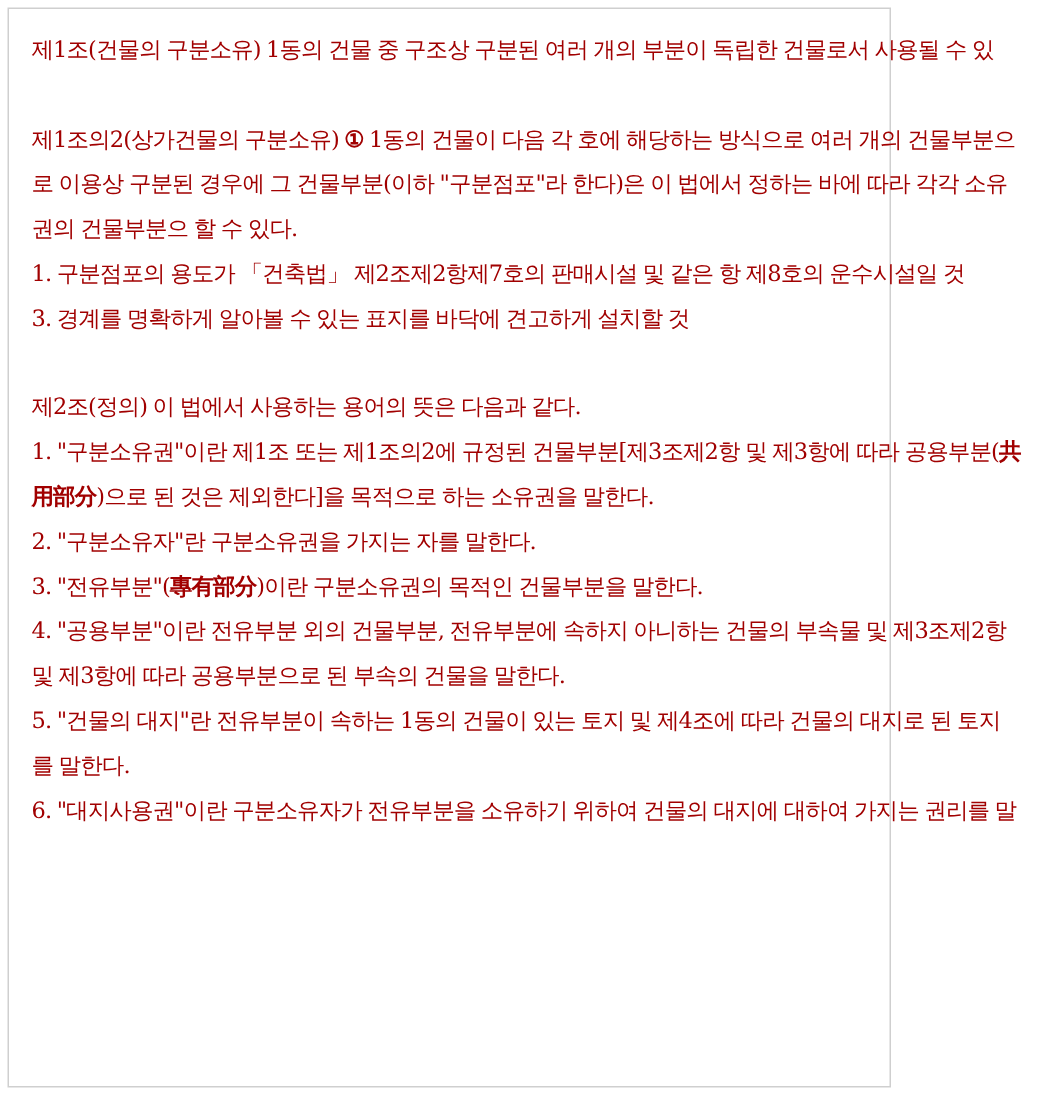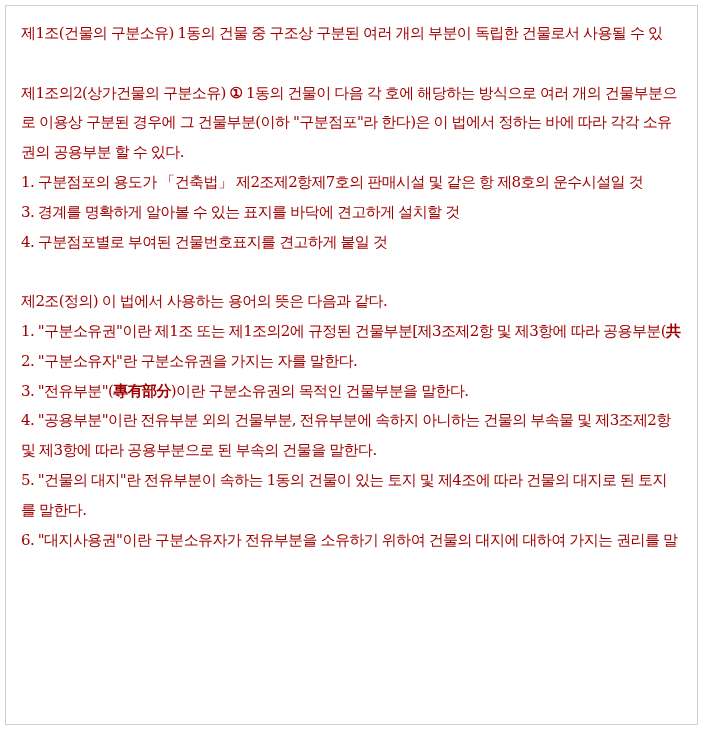"제1조(건물의 구분소유) 1동의 건물 중" .doc-box { width: 693px -> 589px }
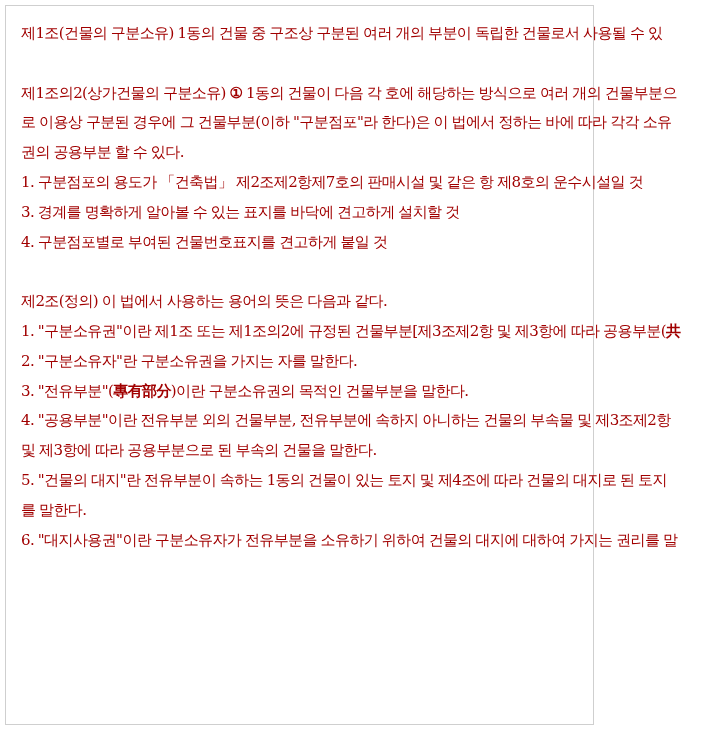"권의 공용부분 할 수 있다." span.line { text: 공용부분 -> 건물부분으 }
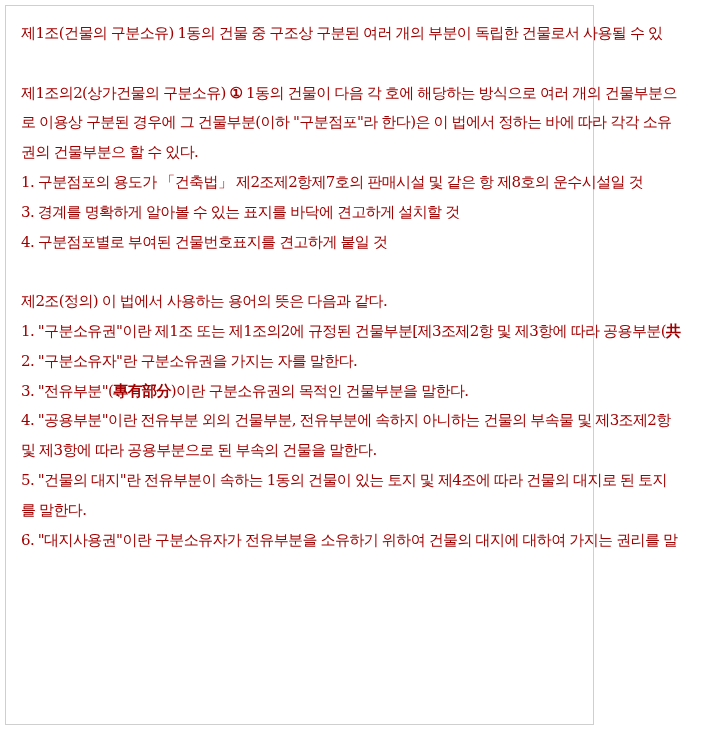"4. 구분점포별로 부여된 건물번호표지를 견고하게" span.line { html: <span>4. 구분점포별로 부여된 건물번호표지를 견고하게 붙일 것</span> -> none }
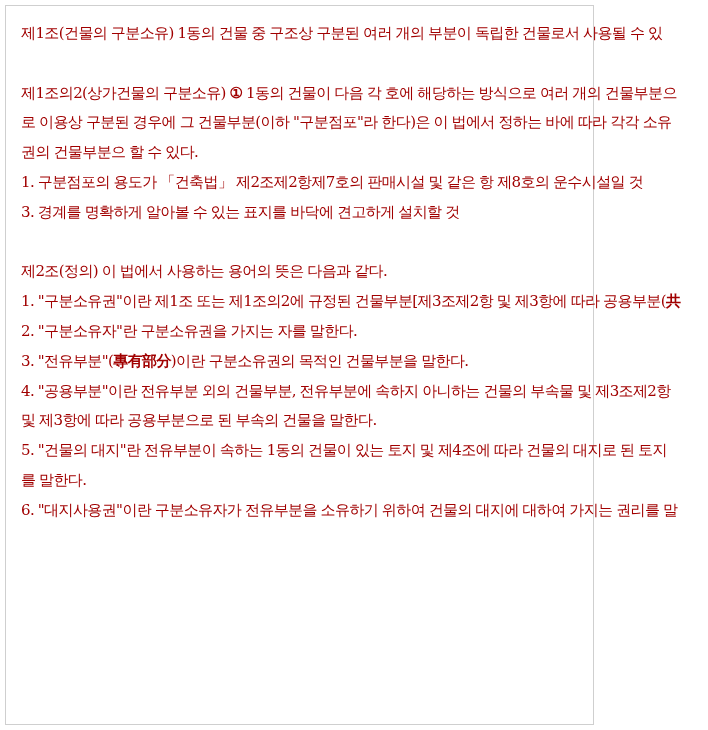"用部分)으로 된 것은 제외한다]을 목적으로" span.line { html: none -> <span><span>用部分</span><span>)으로 된 것은 제외한다]을 목적으로 하는 소유권을 말한다.</span></span> }
